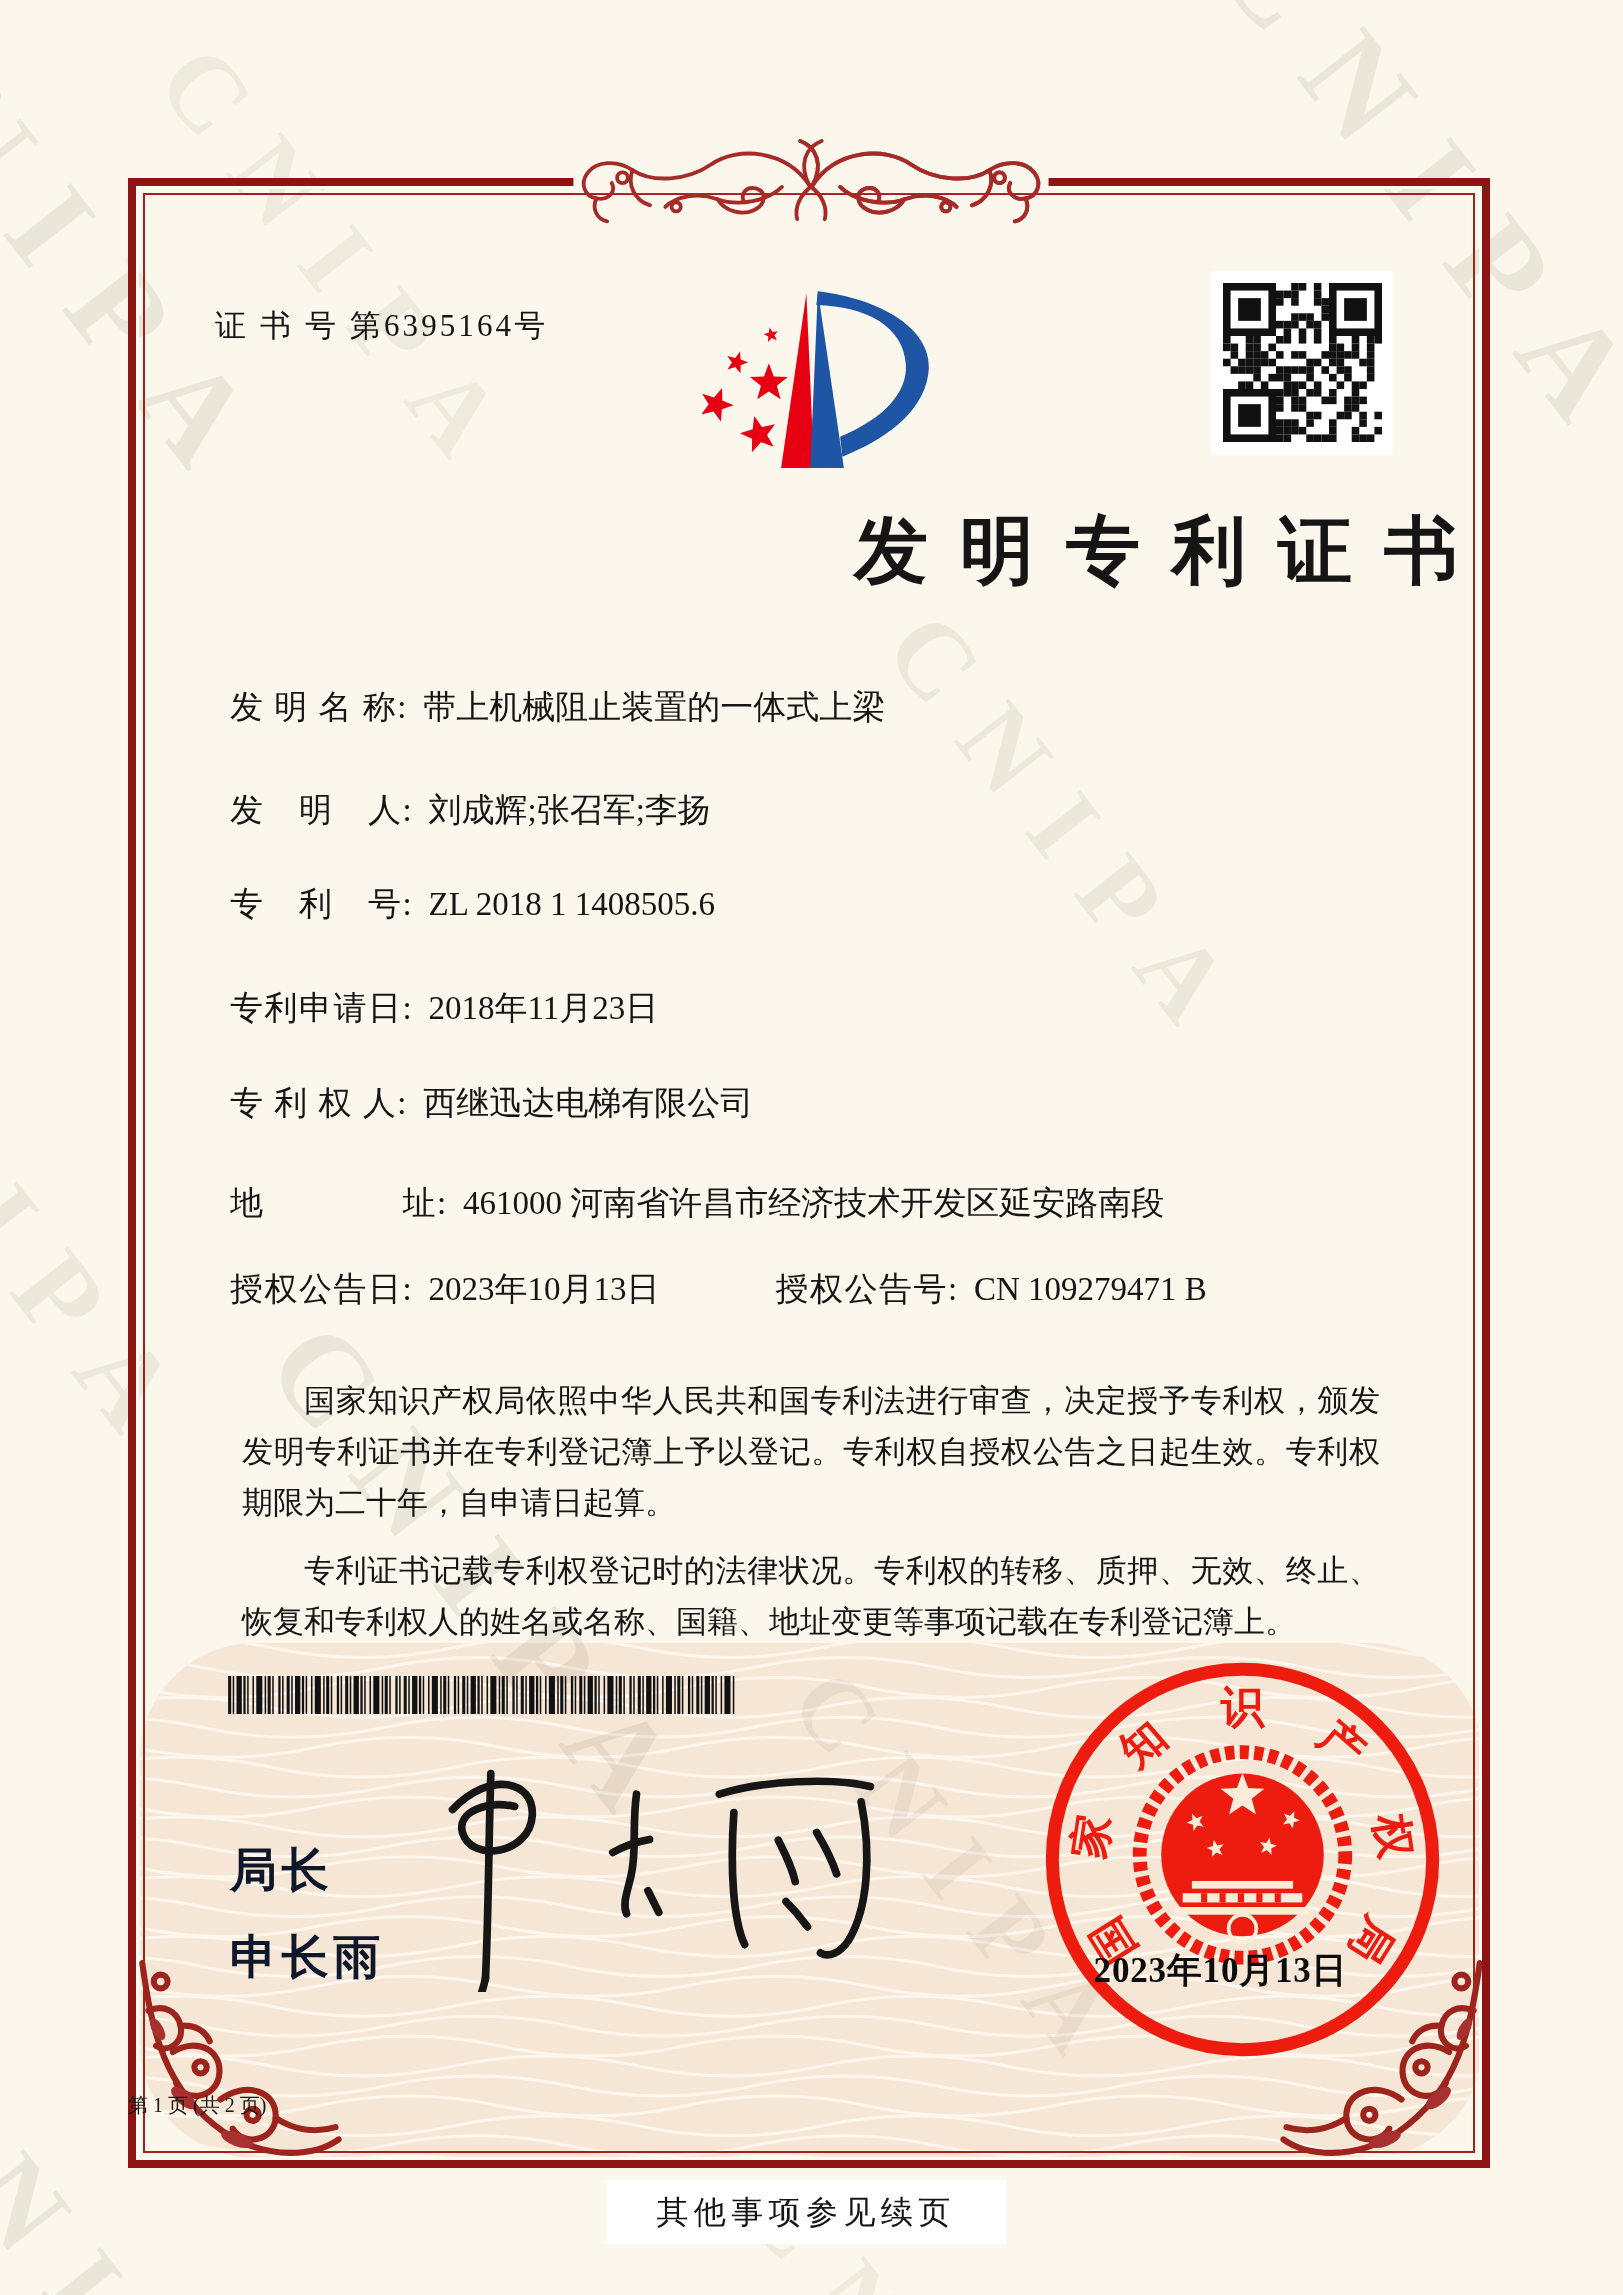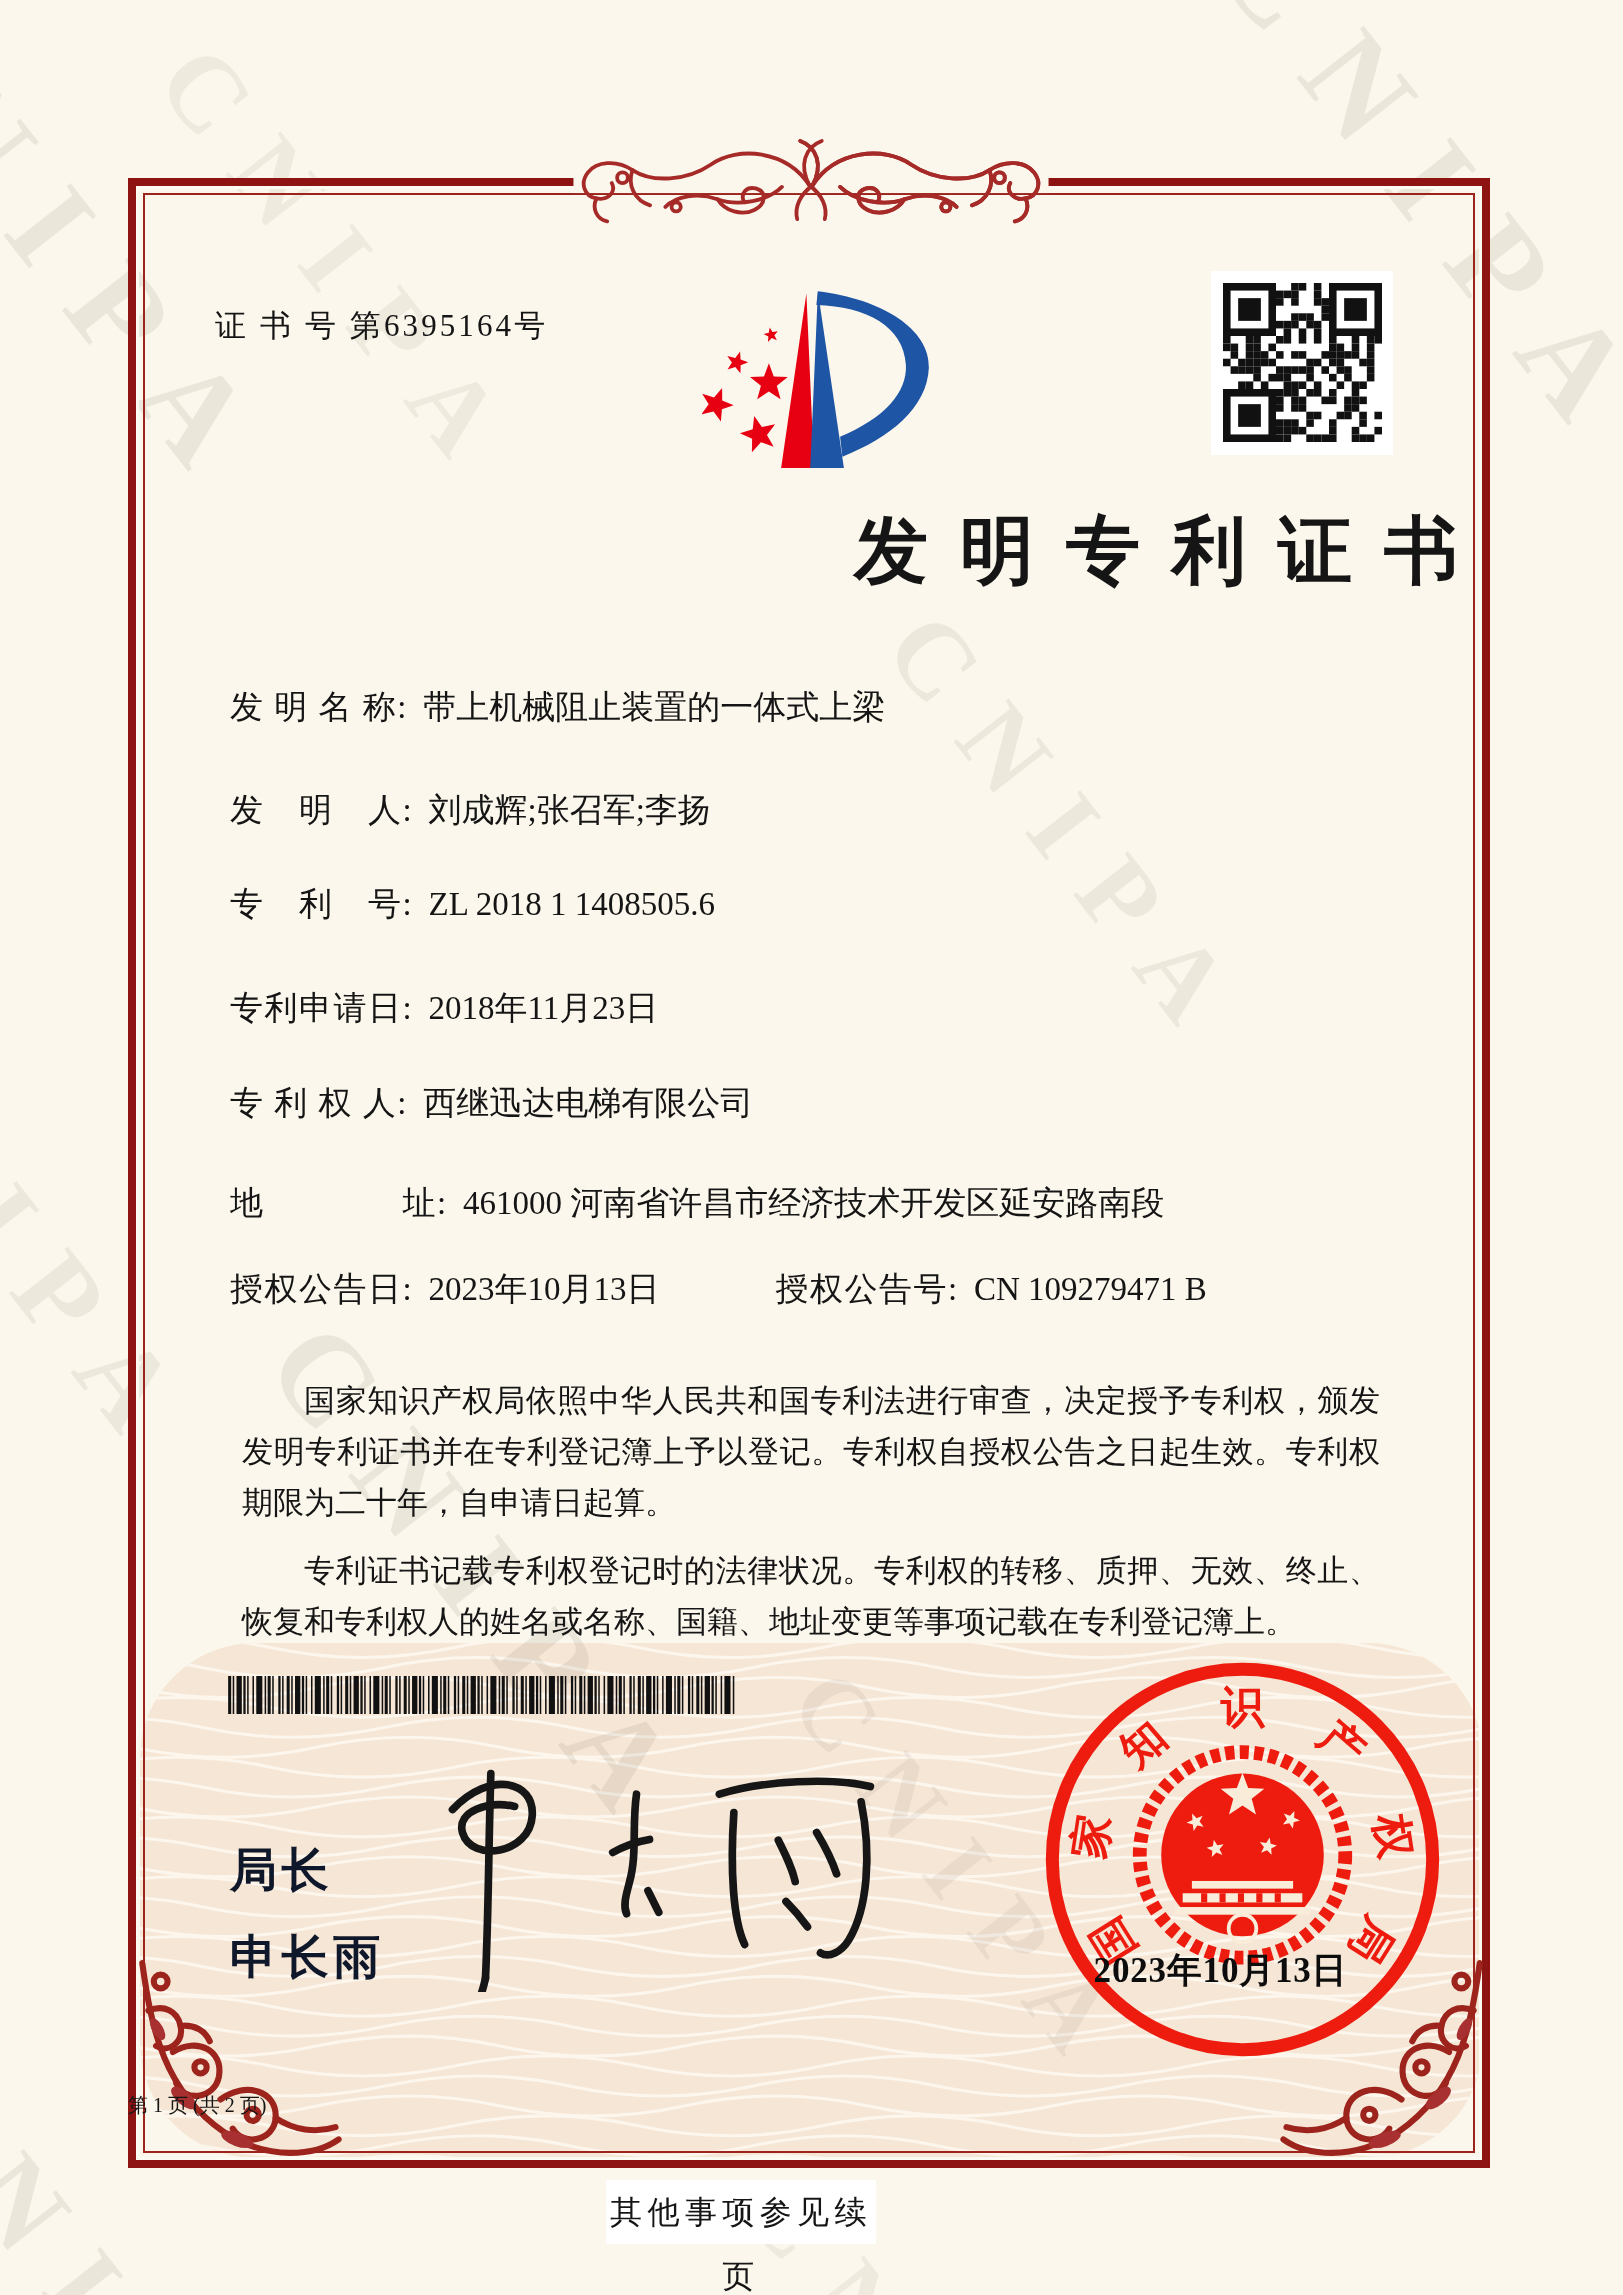"其他事项参见续页" .footer-box { width: 270px -> 400px }
